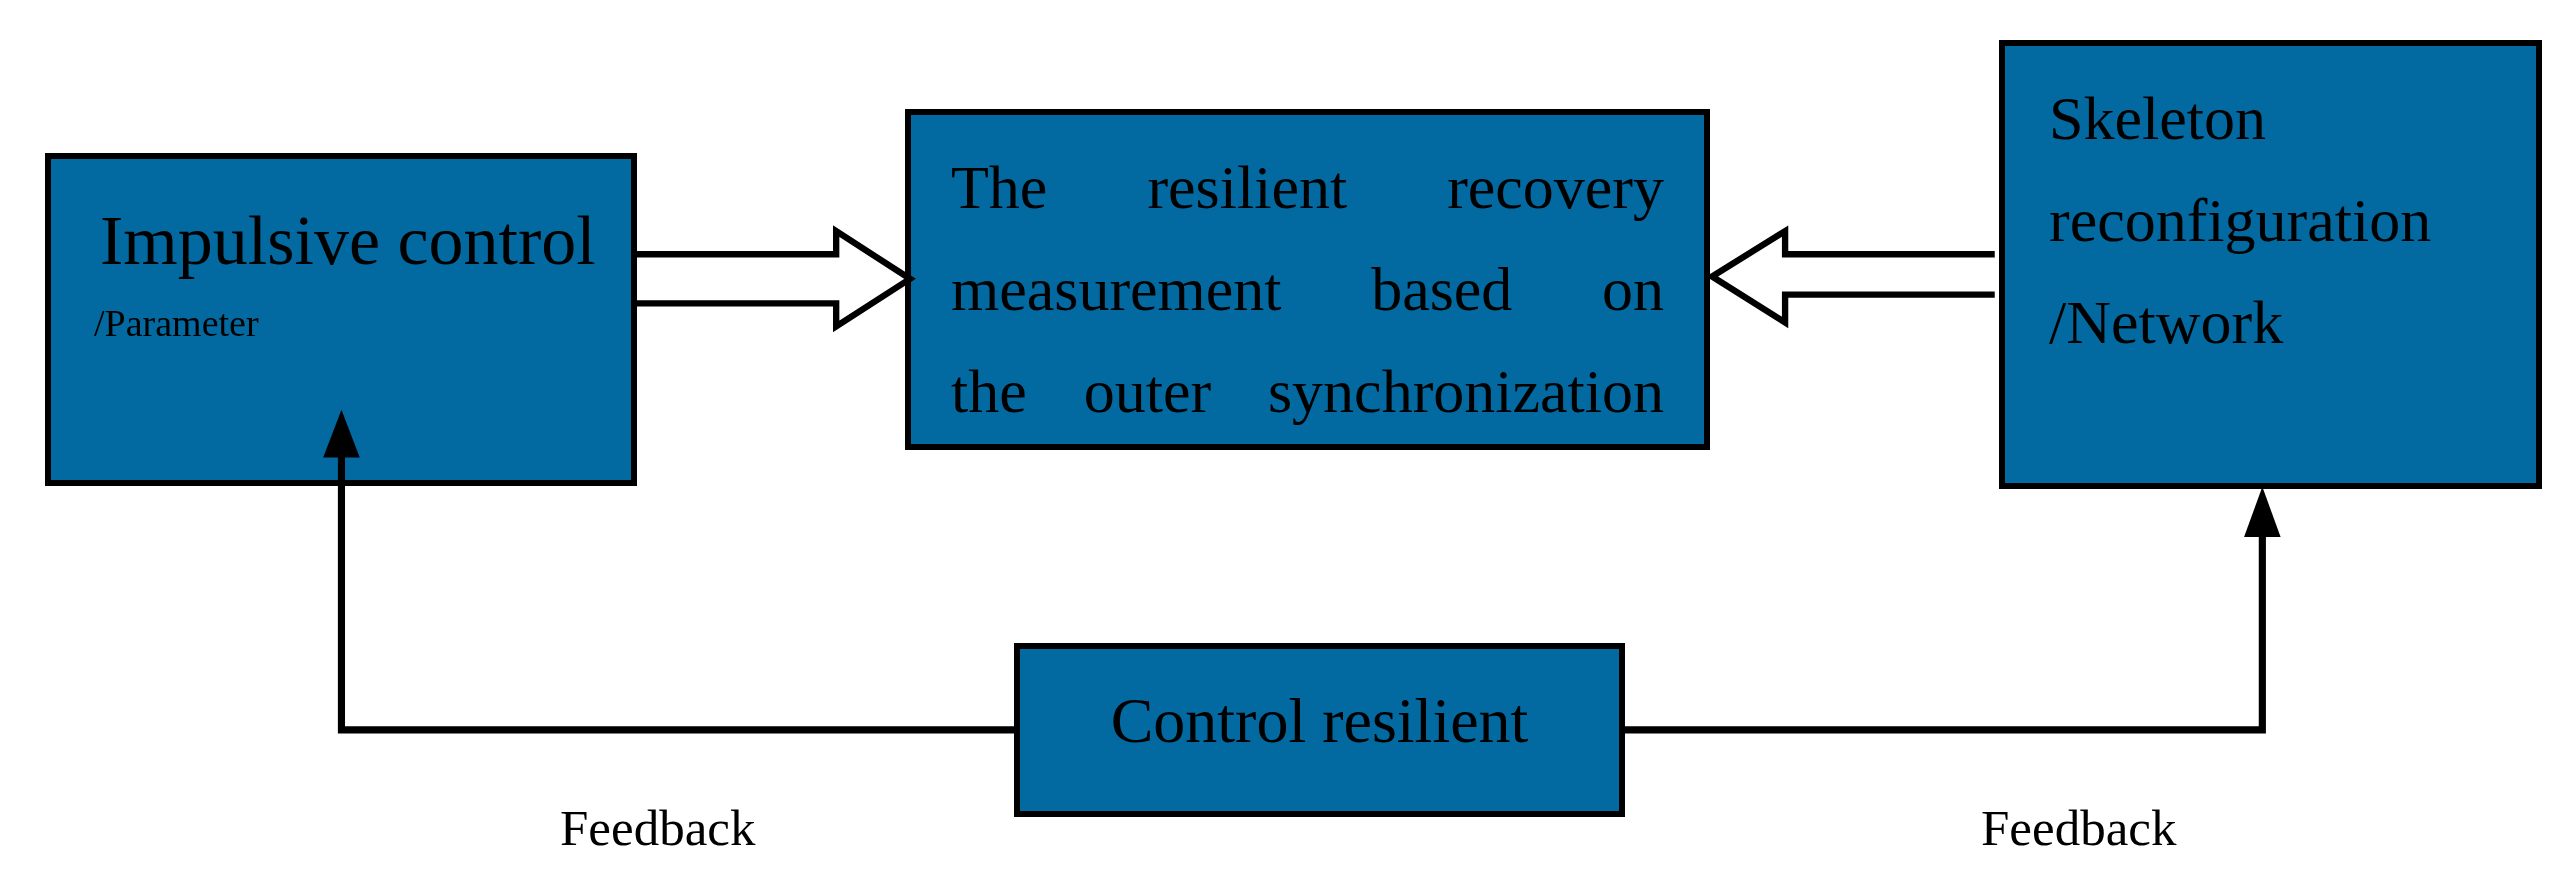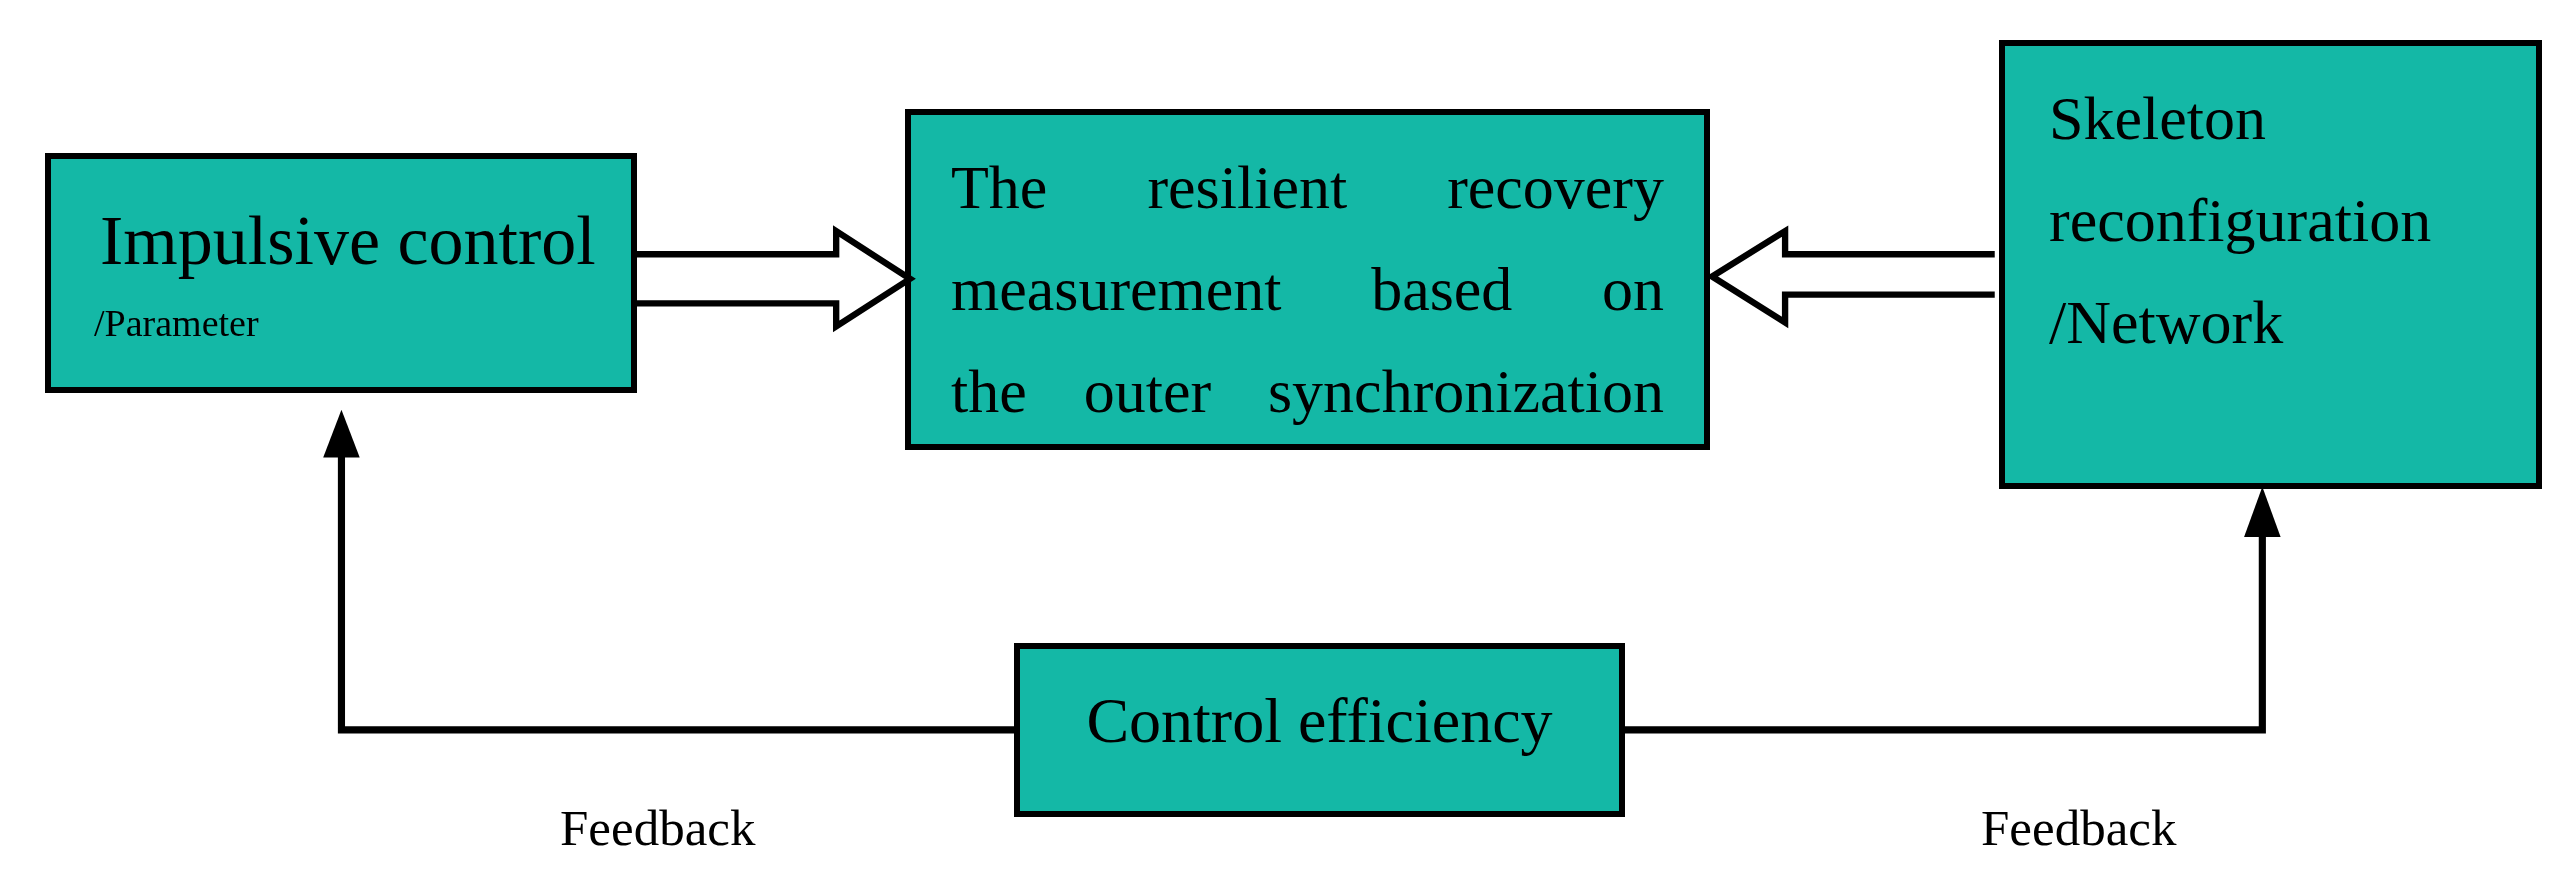"Skeleton" .box { background: #14b8a6 -> #0369a1 }
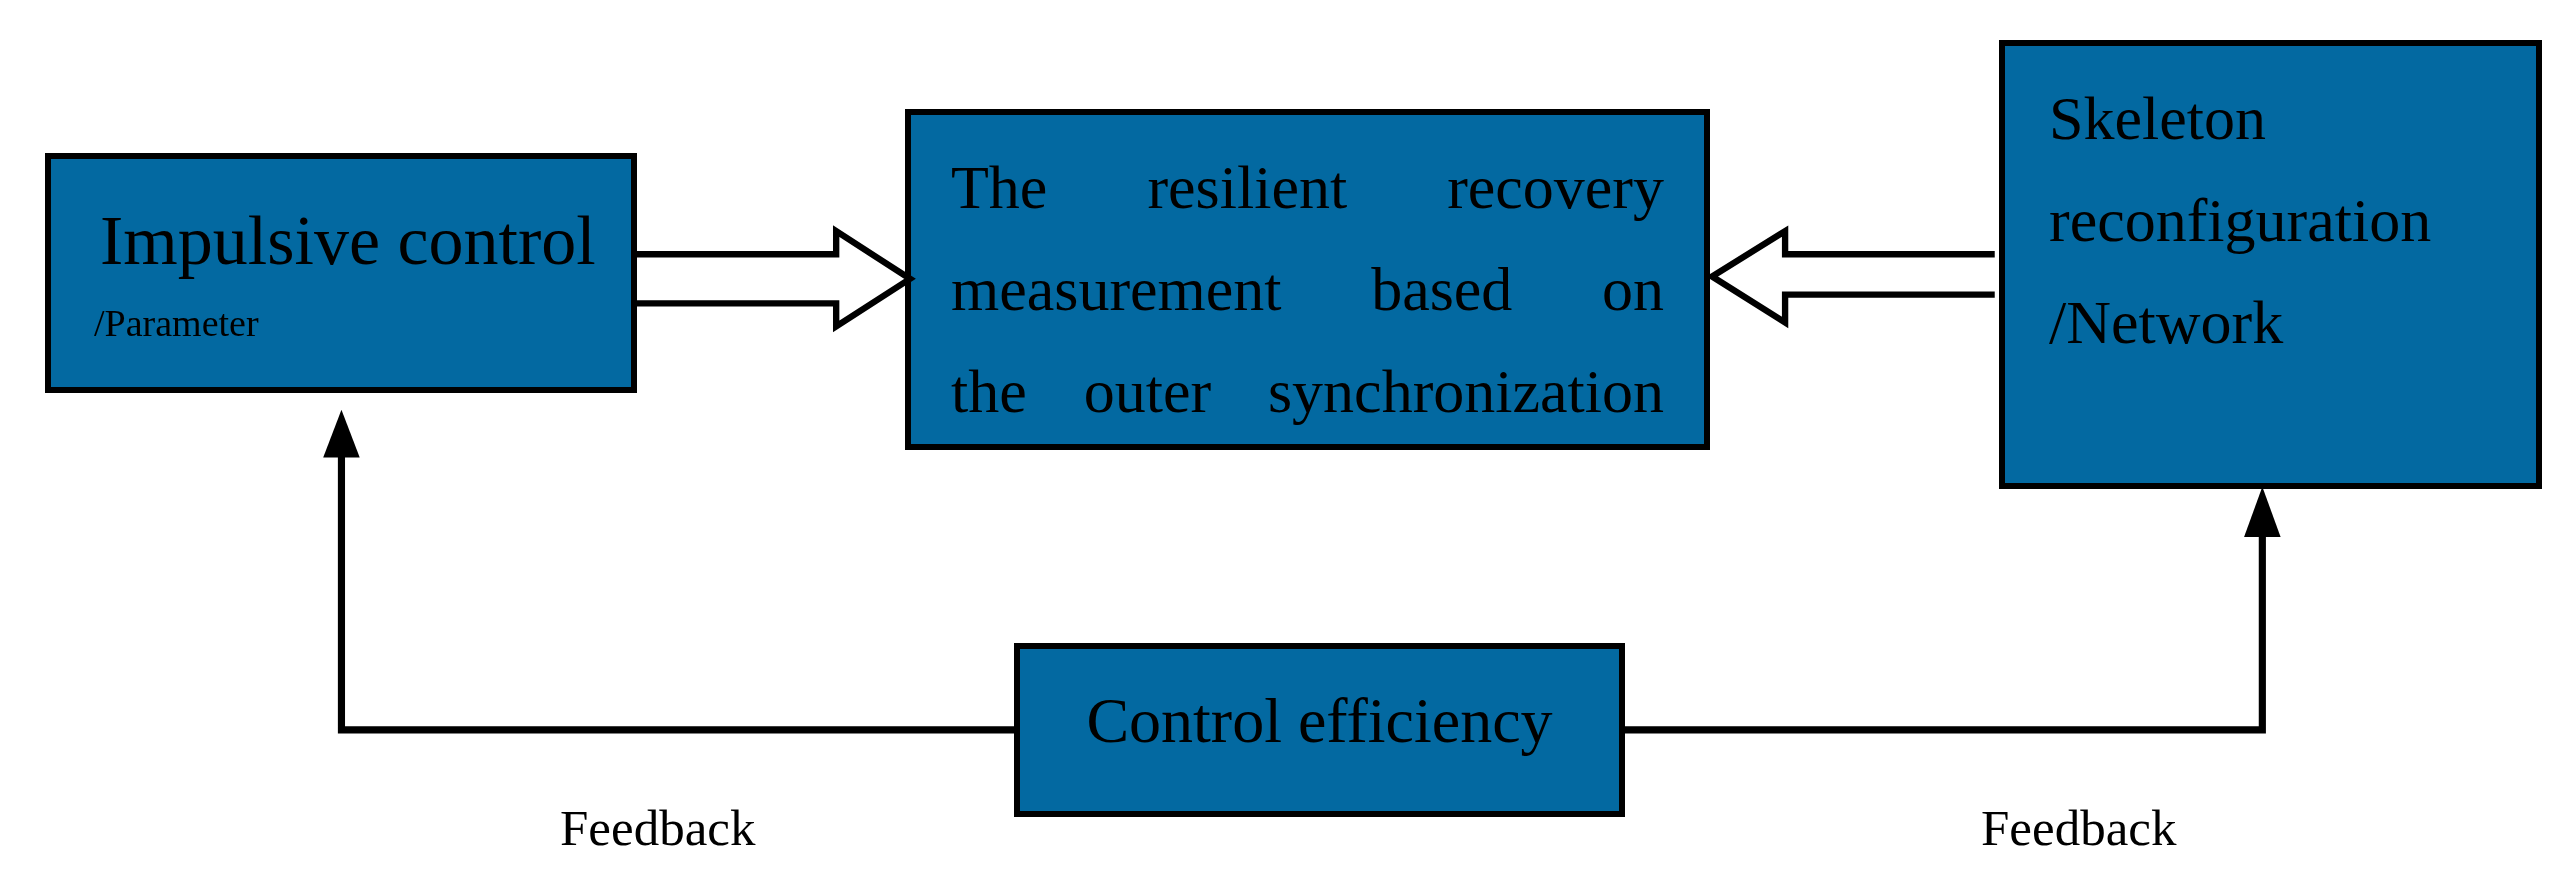"Impulsive control" #impulsive-box { height: 240px -> 333px }
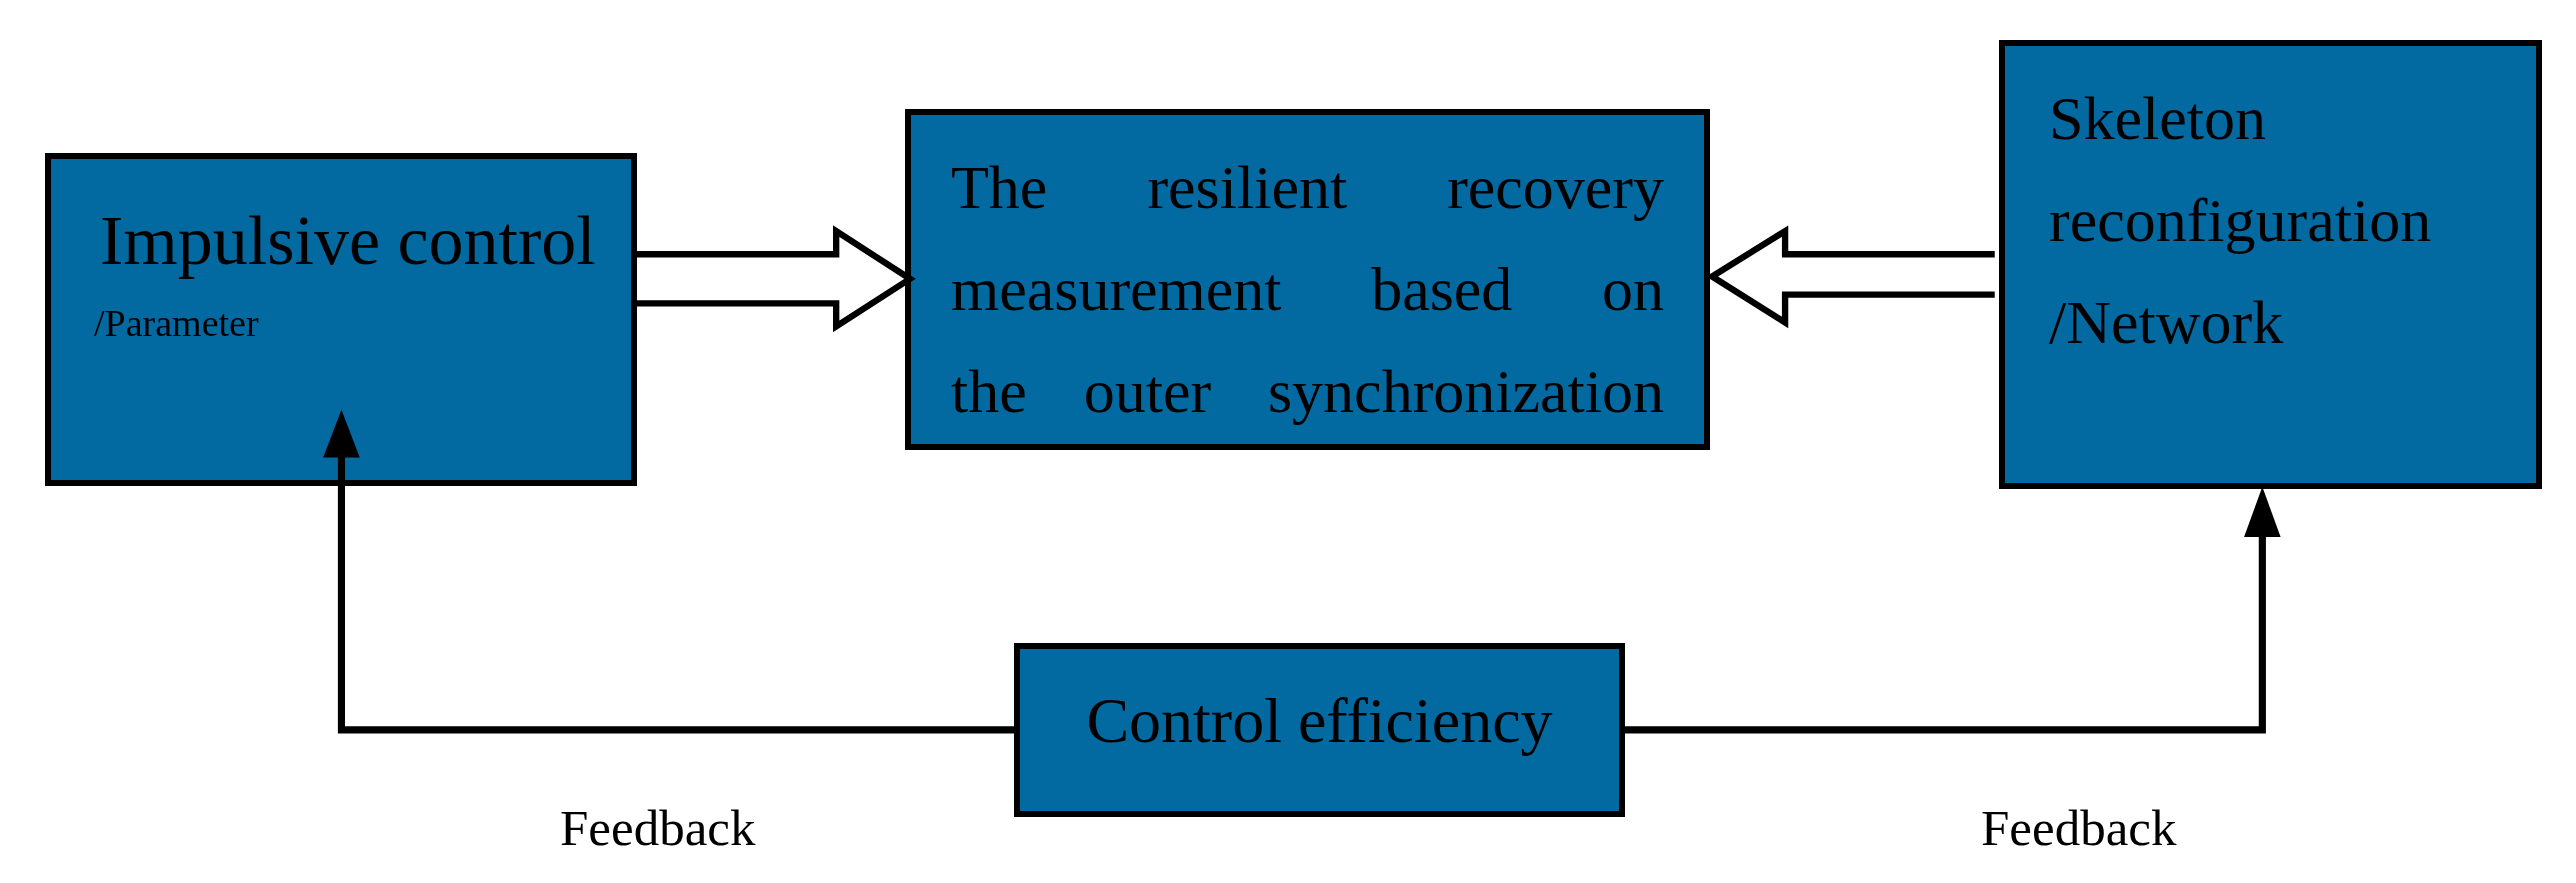"Control efficiency" div { text: efficiency -> resilient }
